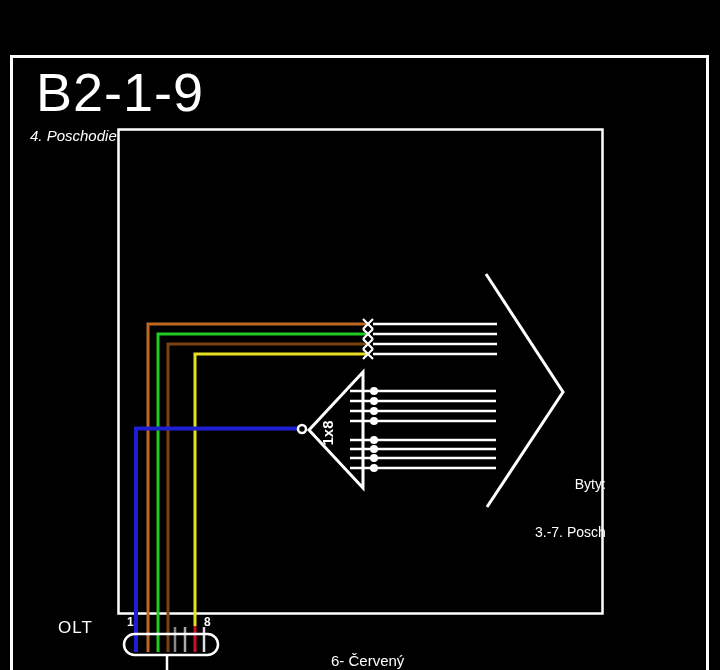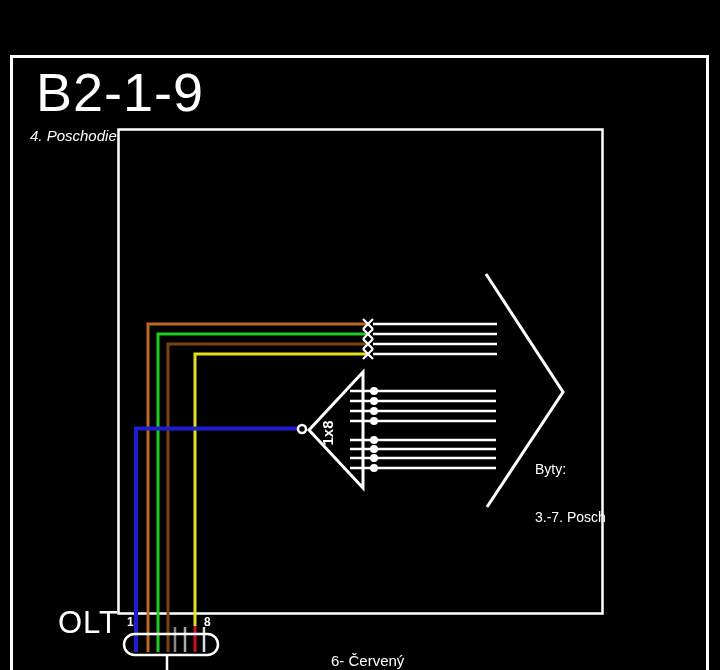"Byty:" .byty { text-align: none -> right; top: 386px -> 401px }
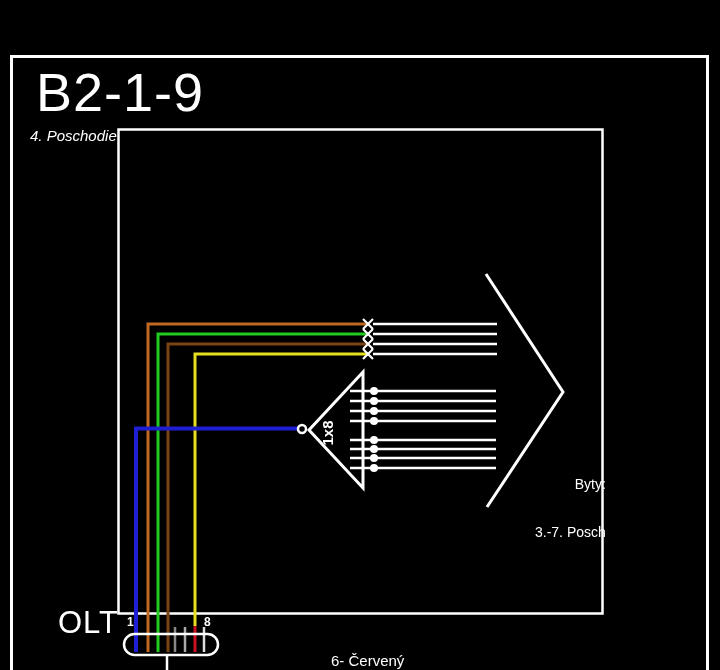"OLT" .olt-label { font-size: 31px -> 17px; top: 562px -> 575px }
